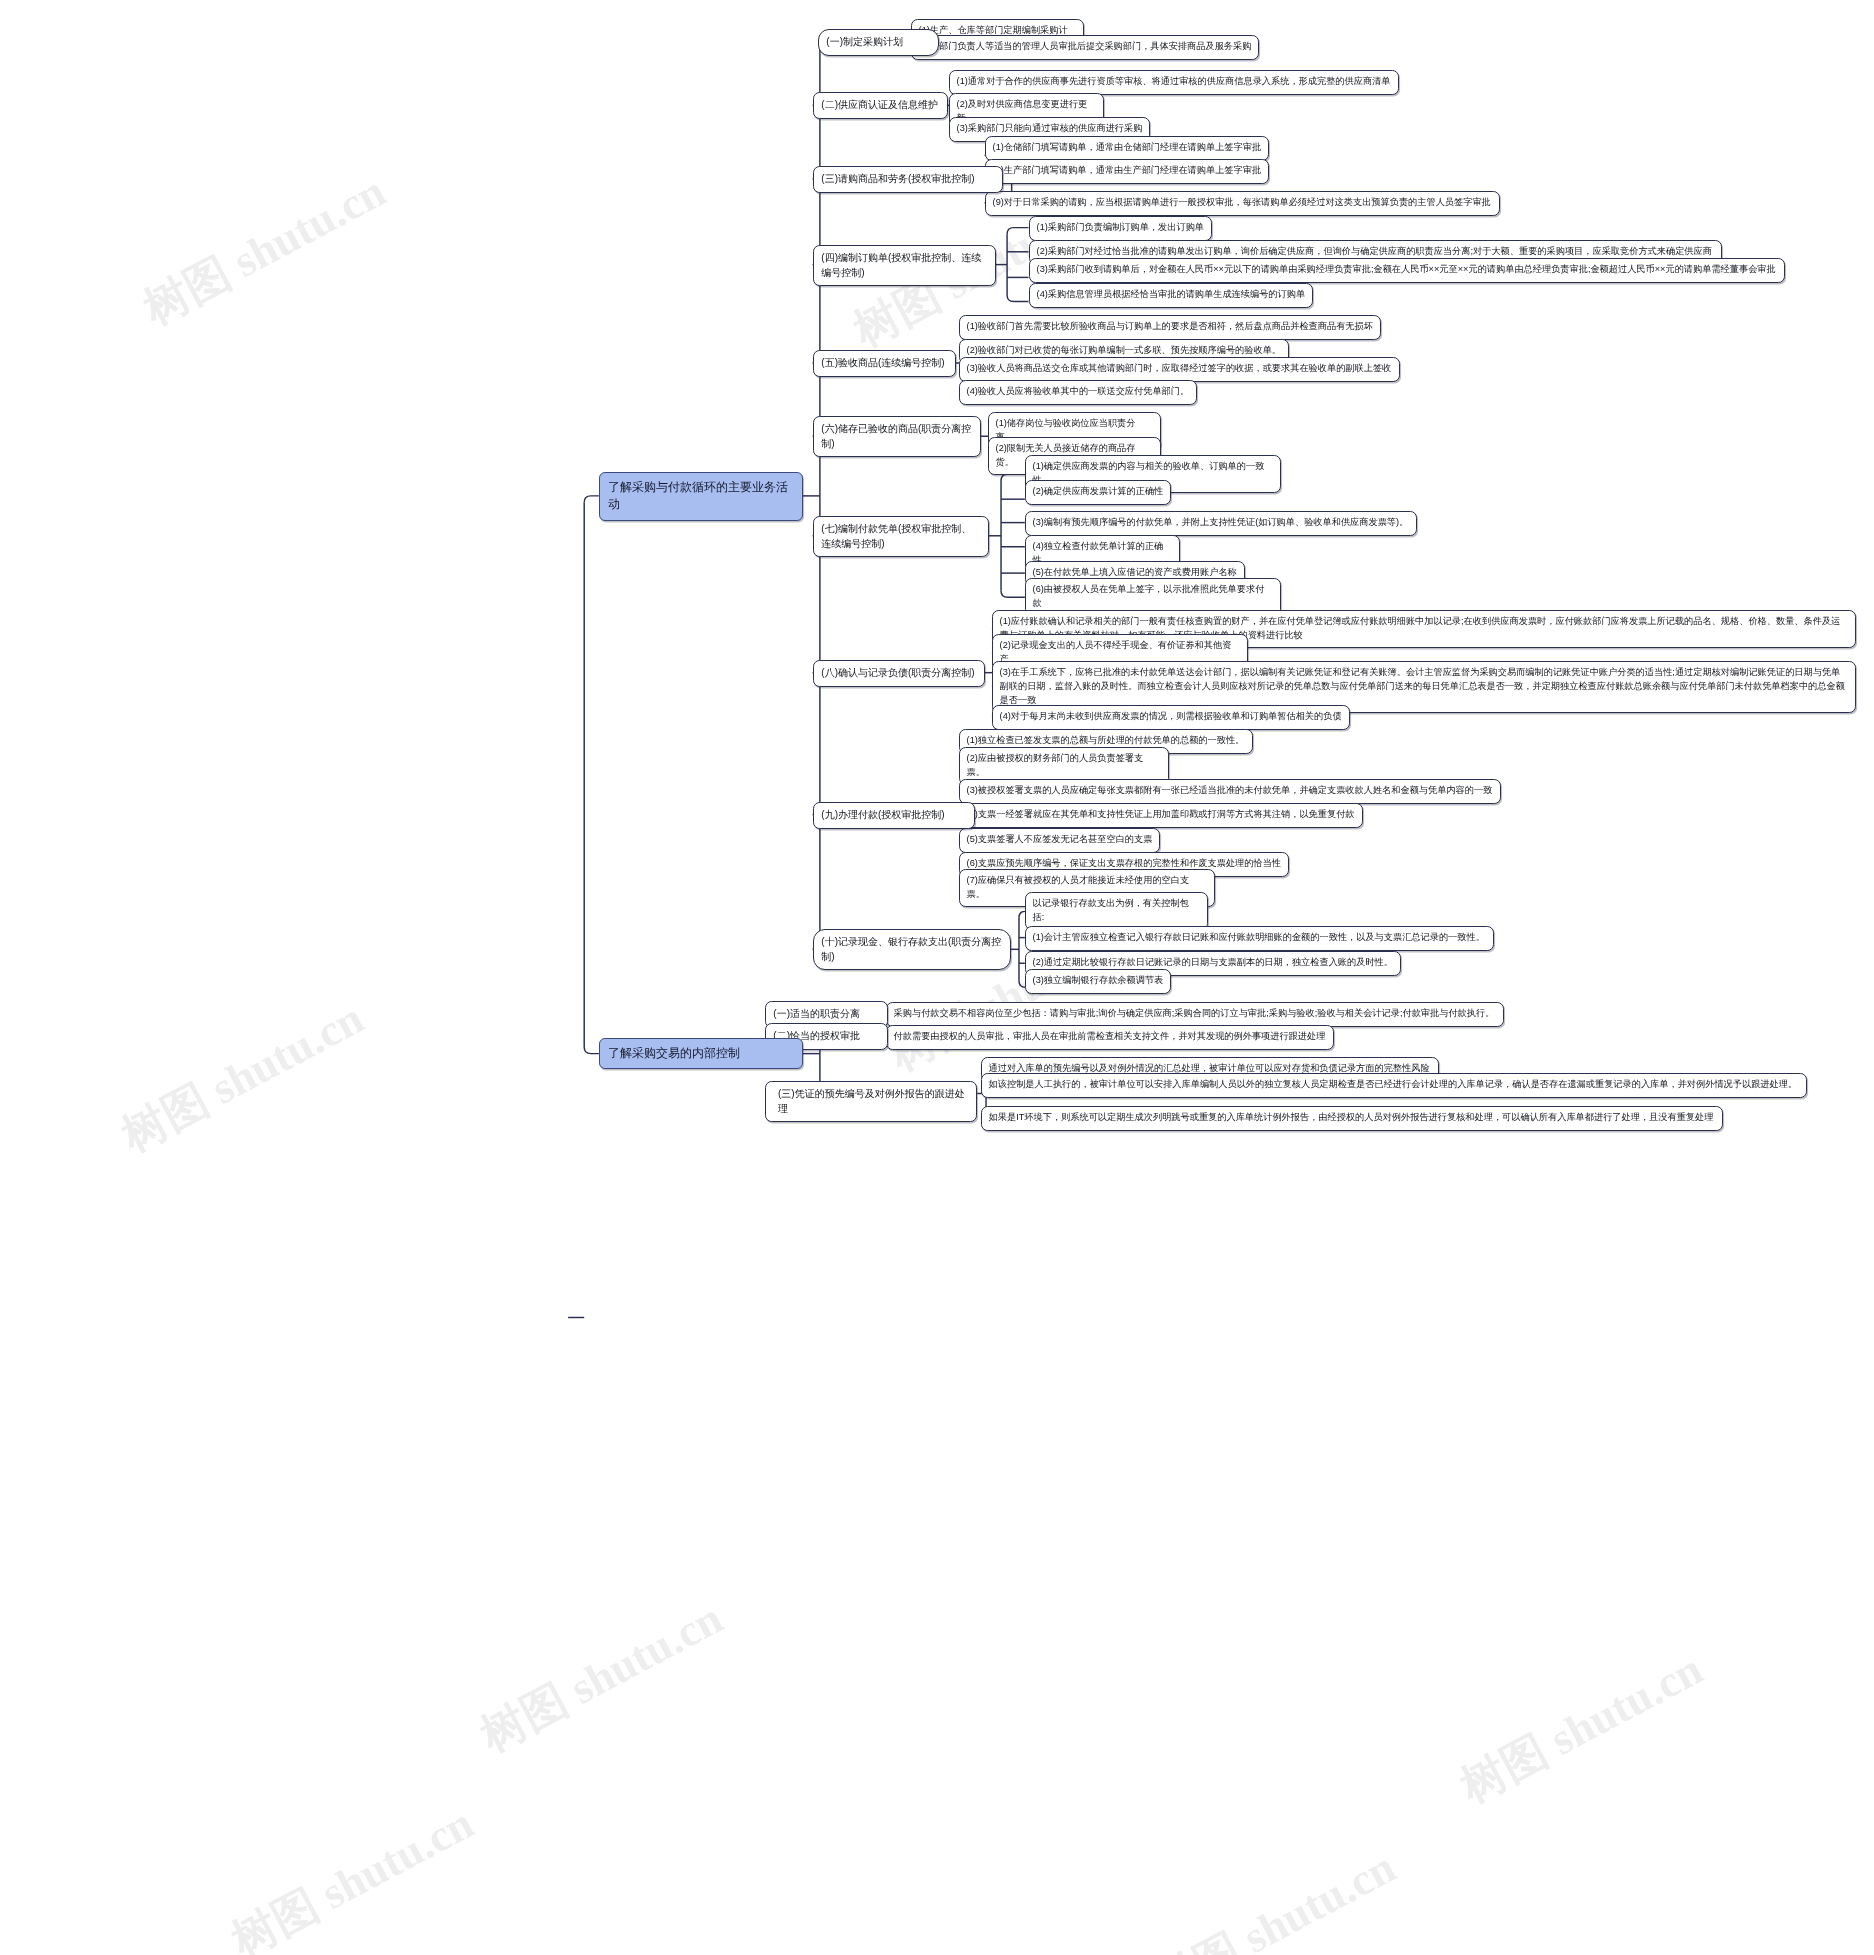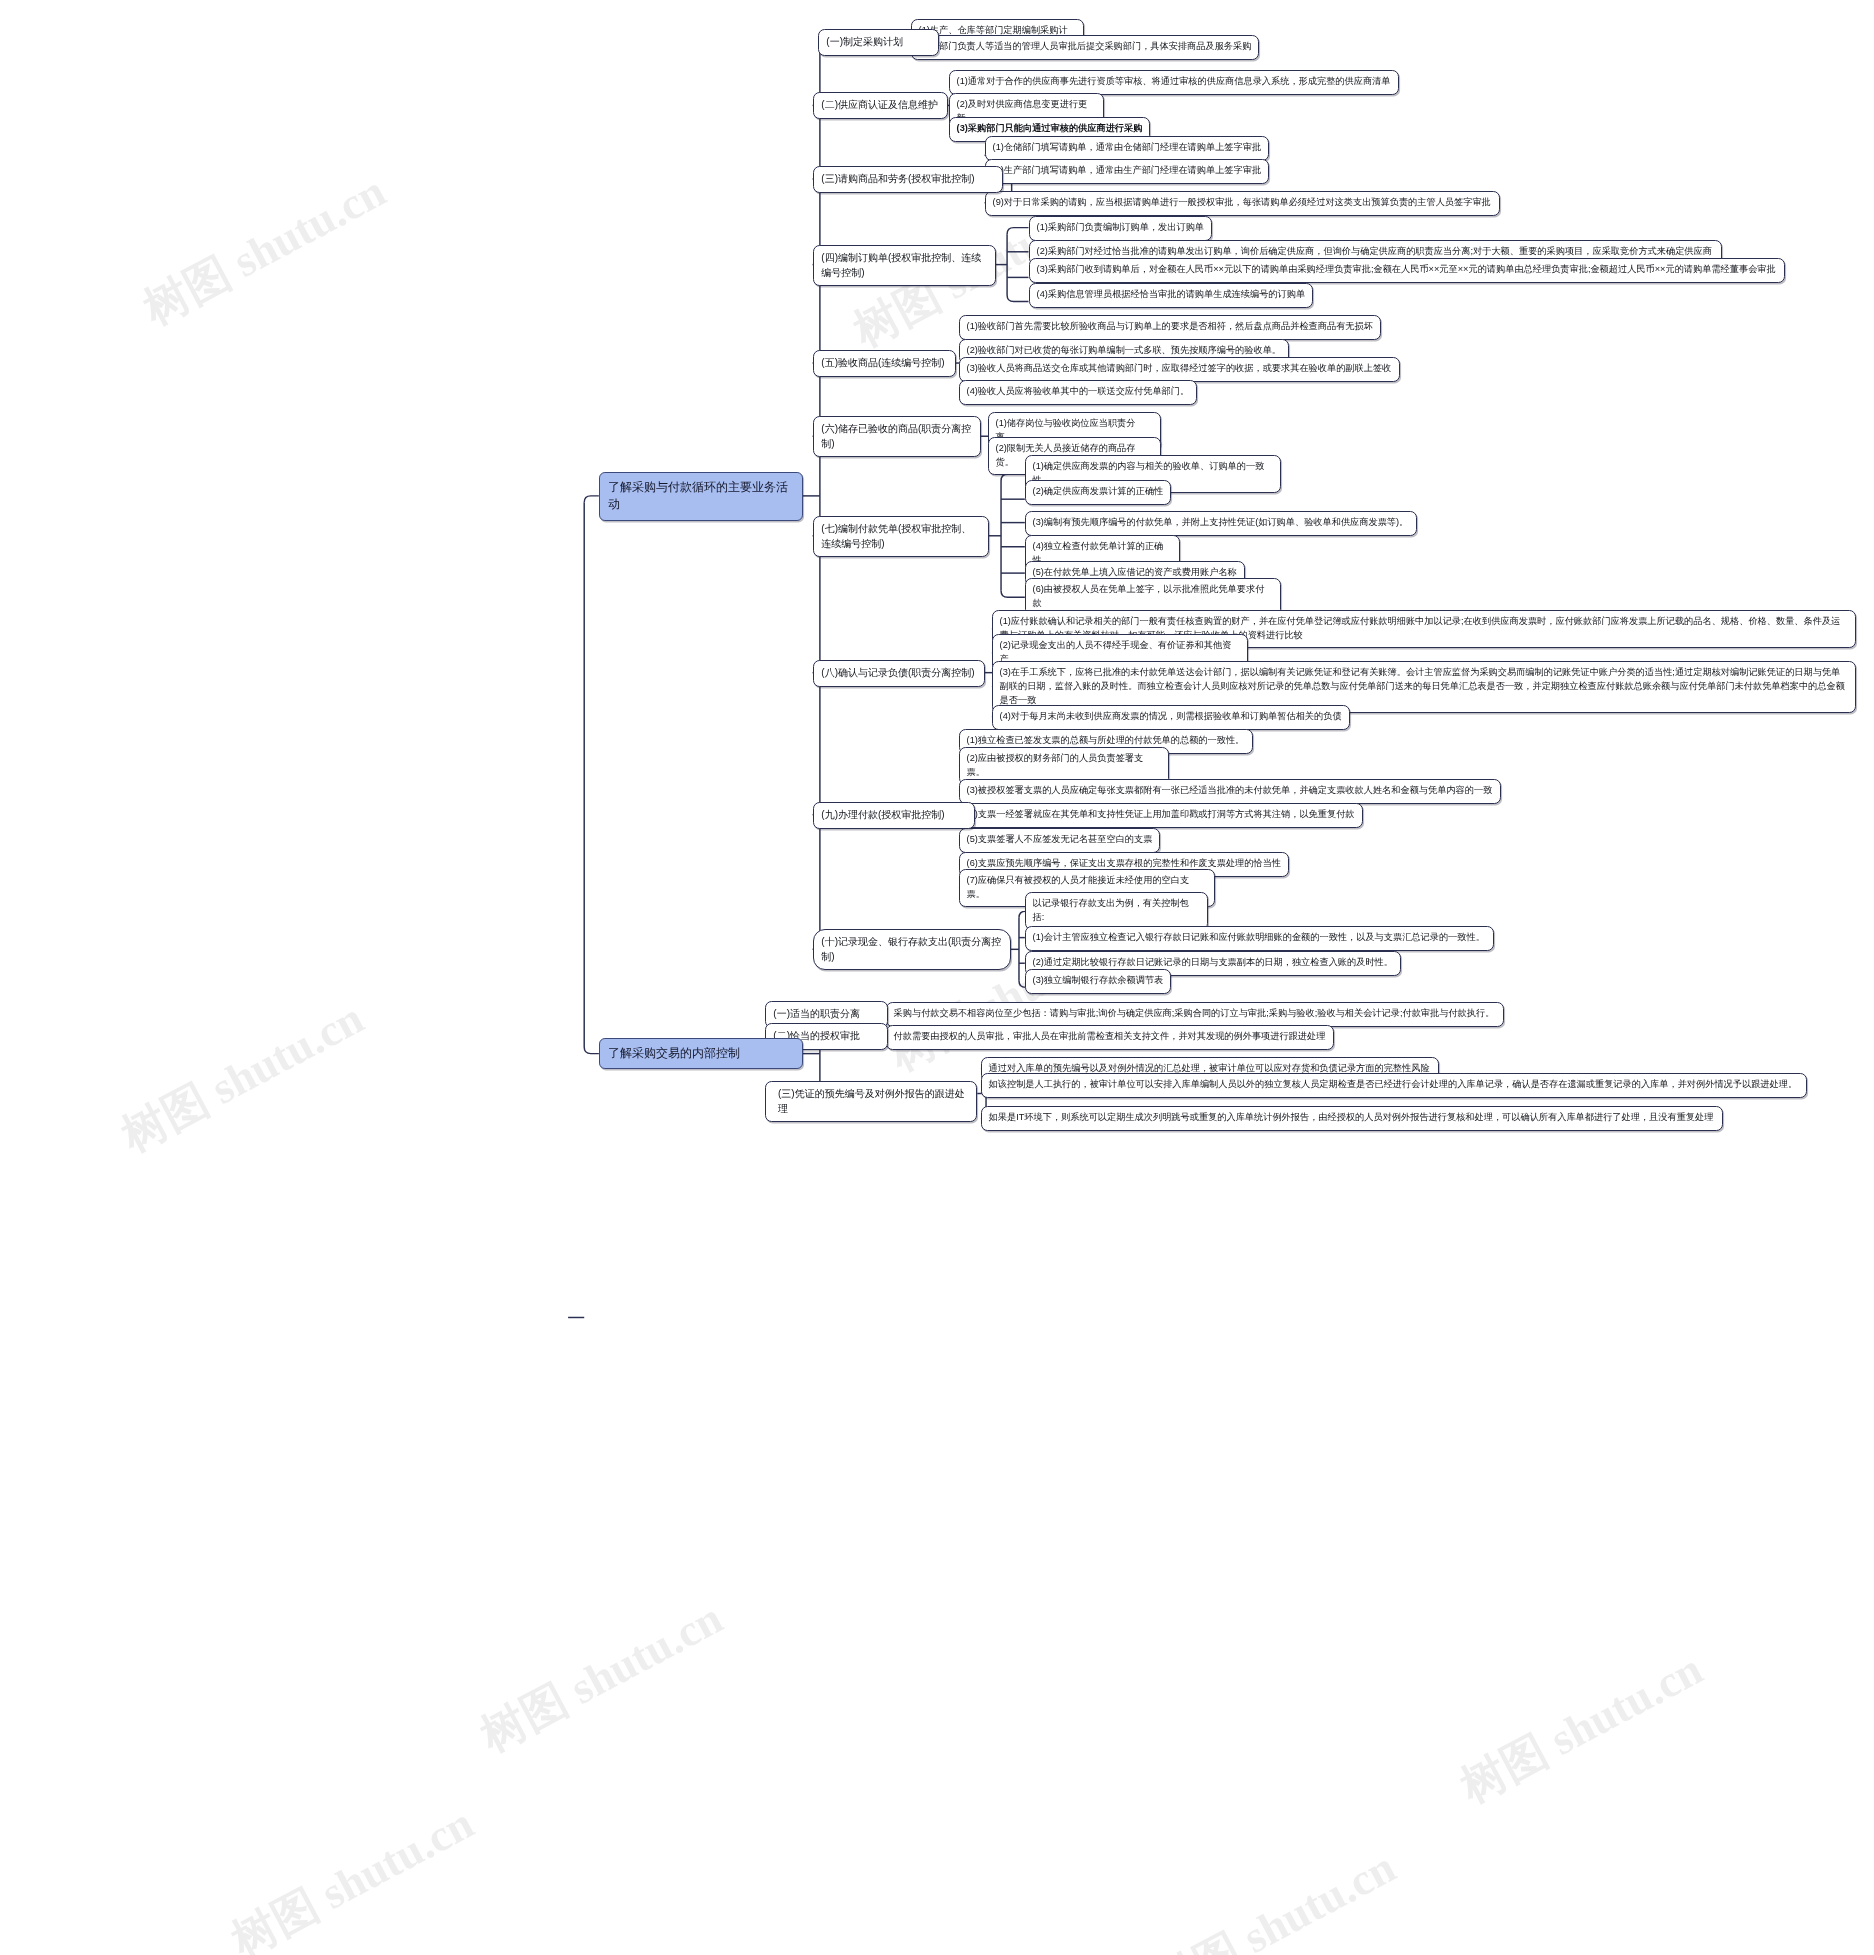"(一)制定采购计划" div.node { border-radius: none -> 11px }
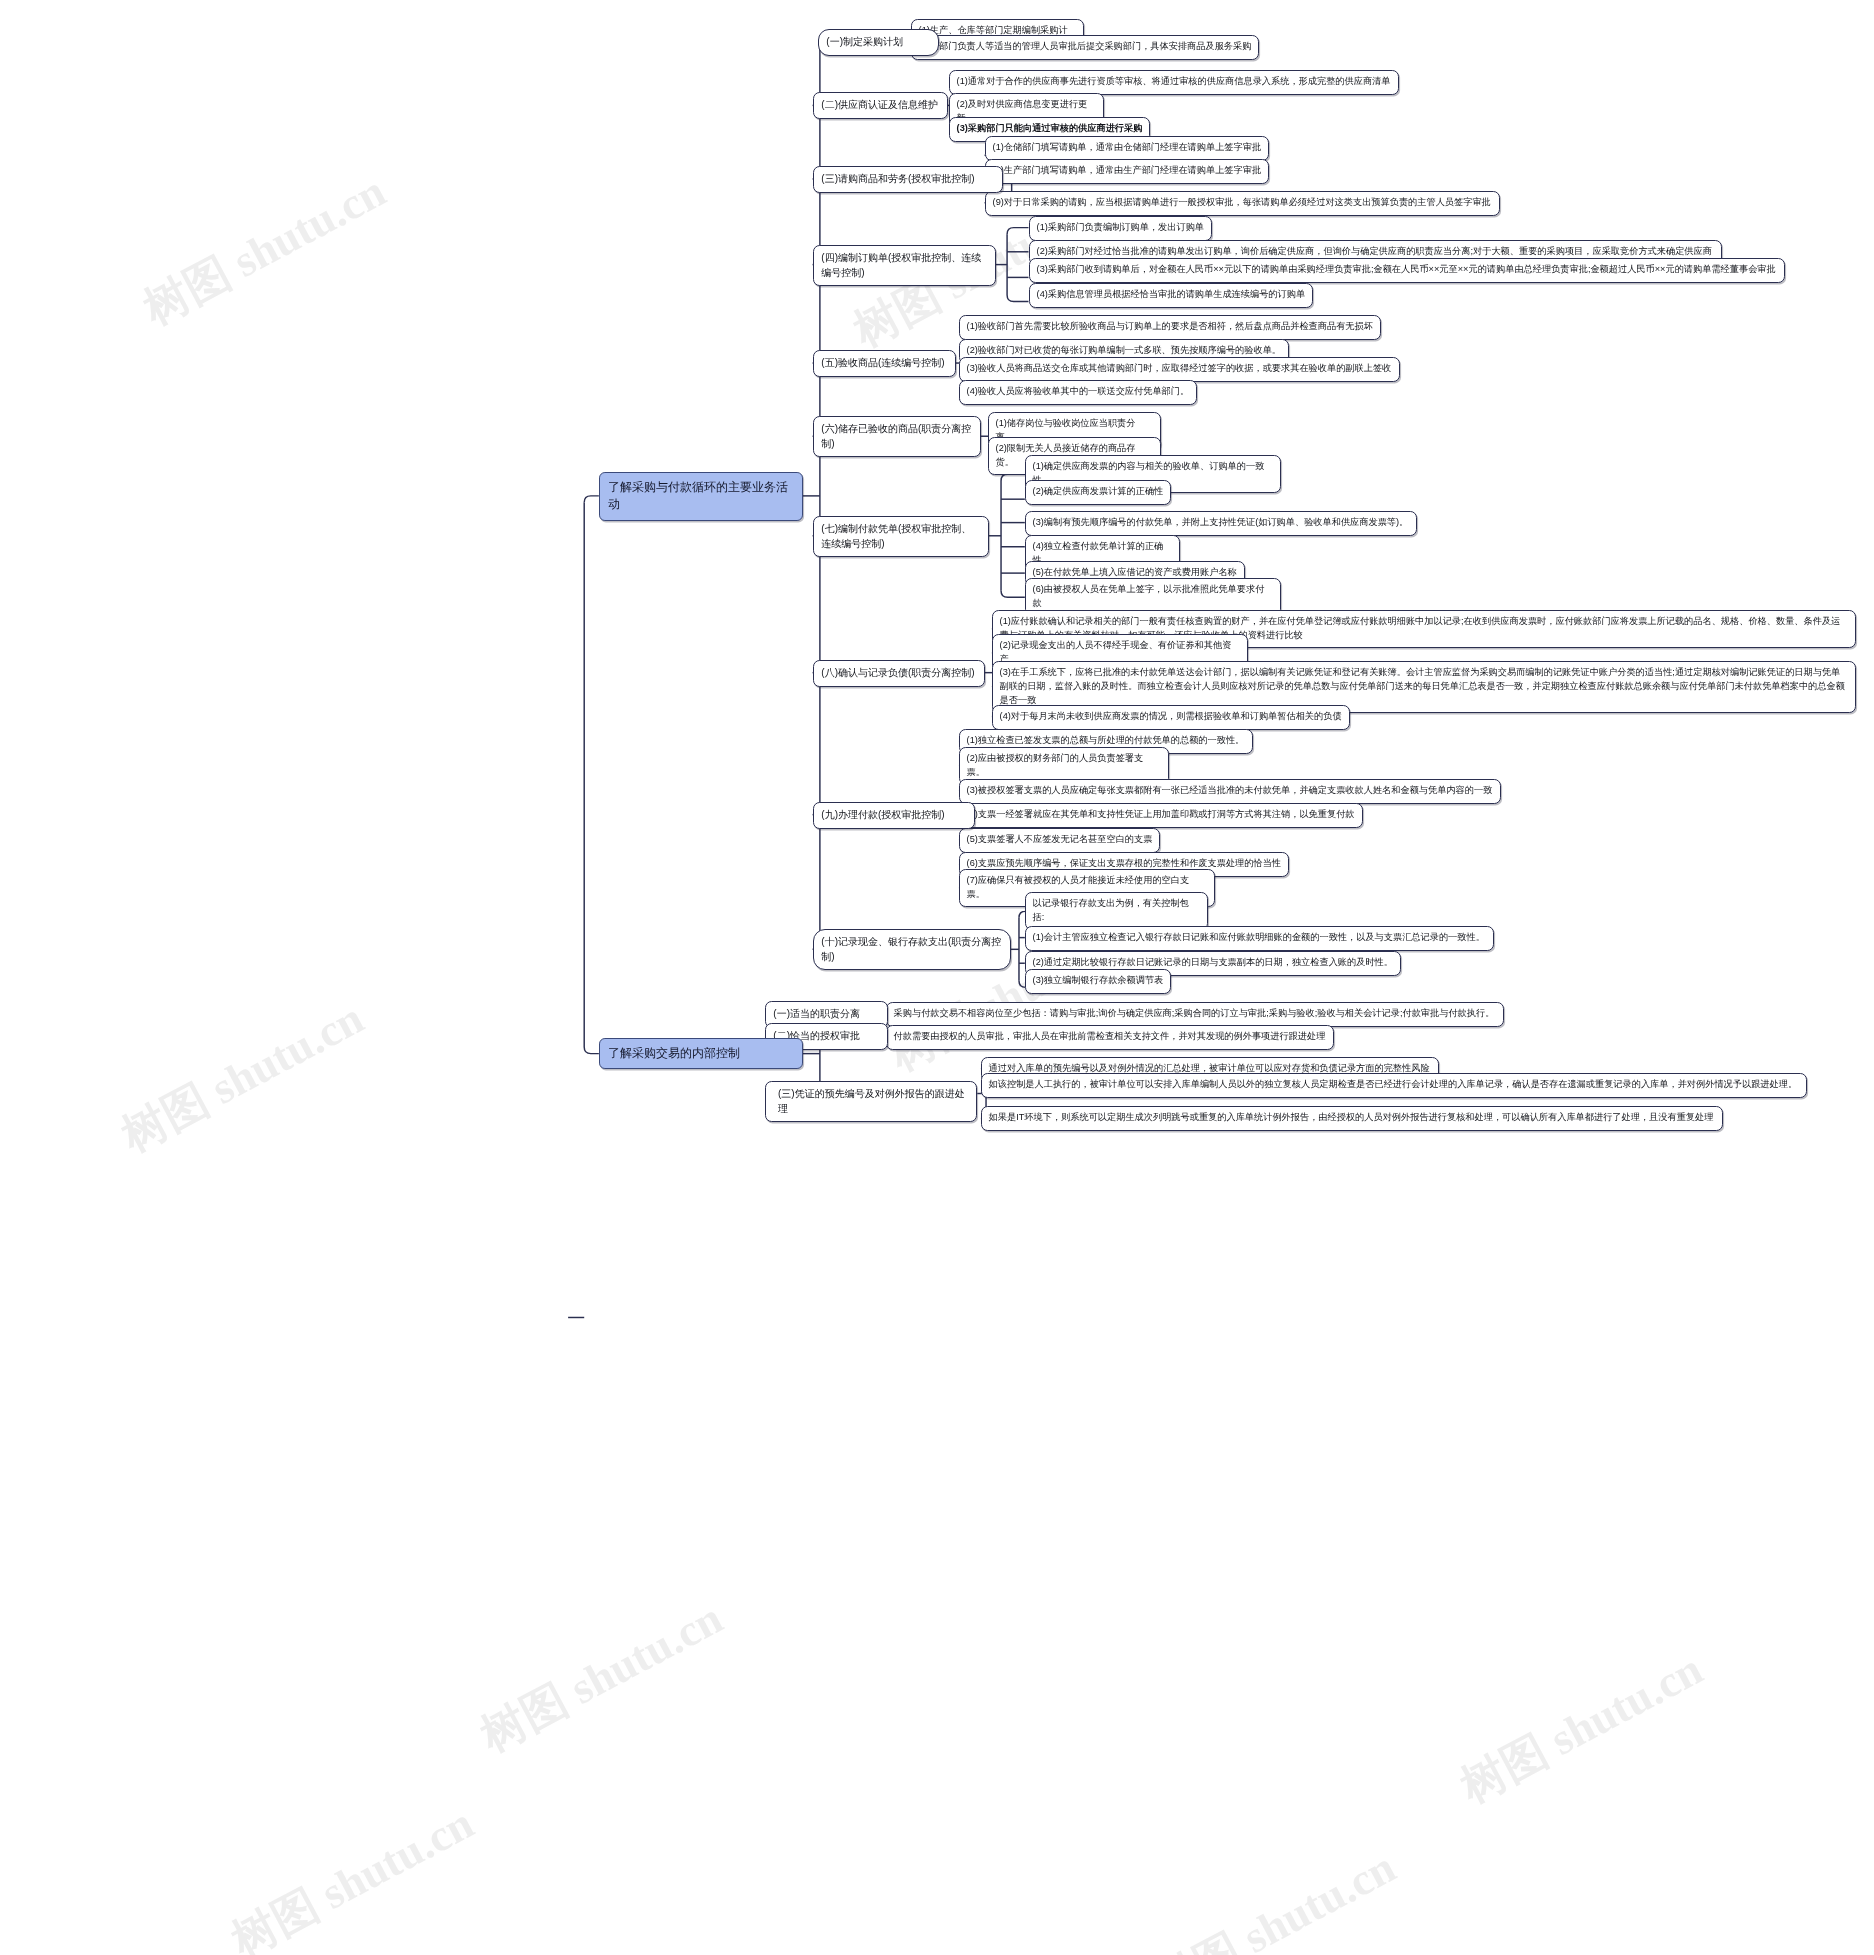"(3)采购部门只能向通过审核的供应商进行采购" div.node { font-weight: bold -> none }
